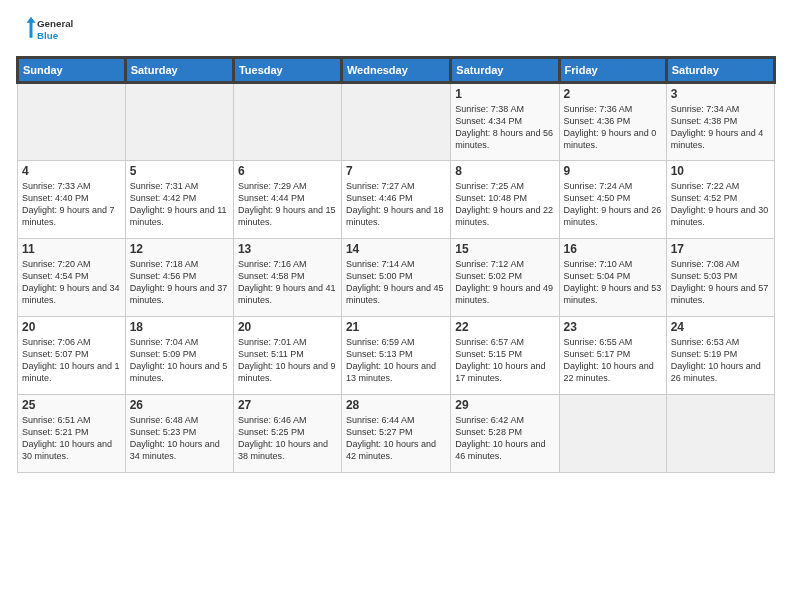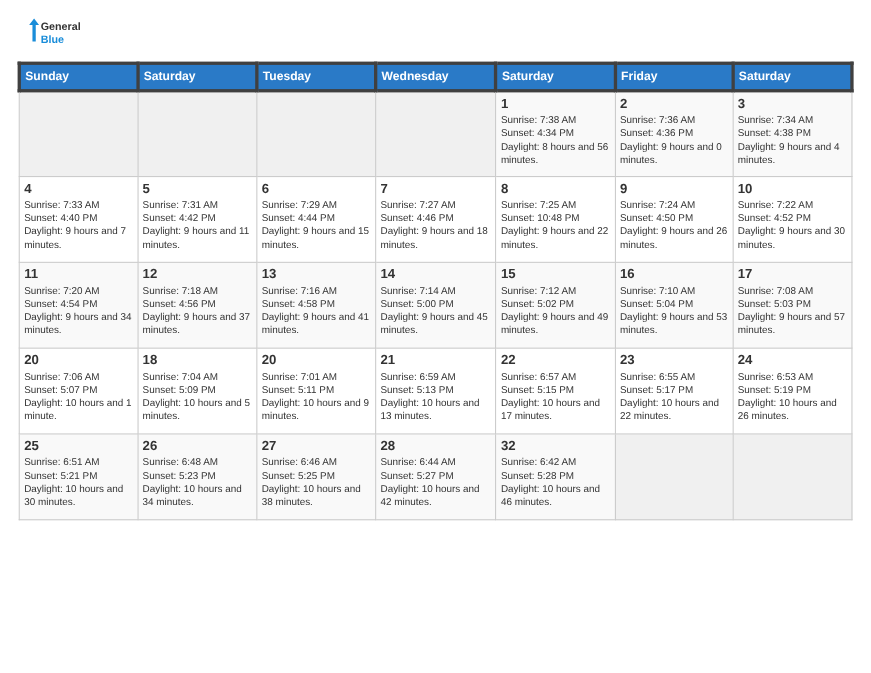"32" span.day-number { text: 32 -> 29 }
